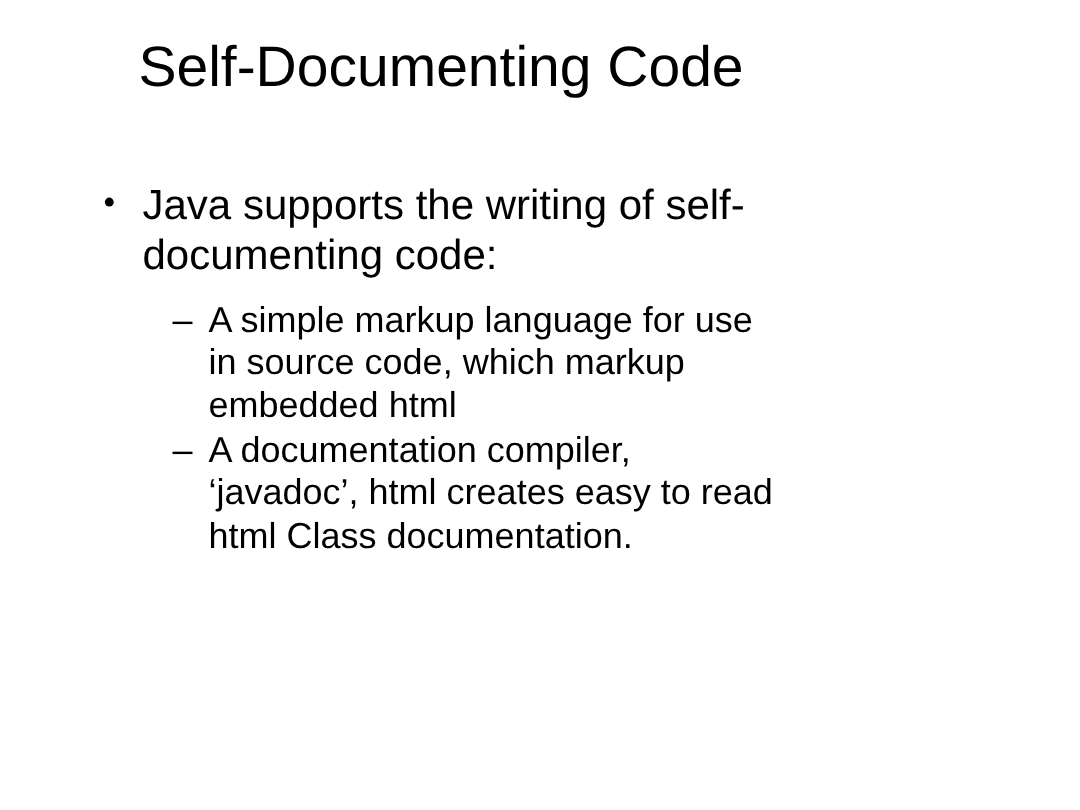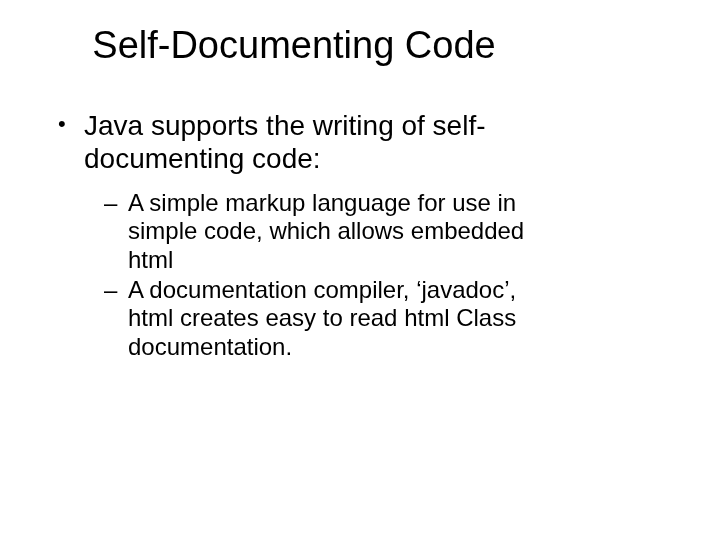"Java supports the writing of" ul.level1 { margin: 4px -> 15px }
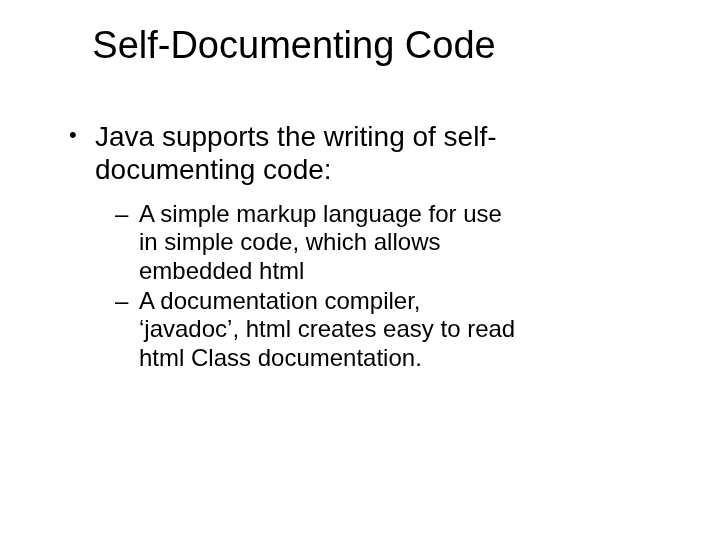"A simple markup language for" span { text: simple code, which allows -> source code, which markup }
